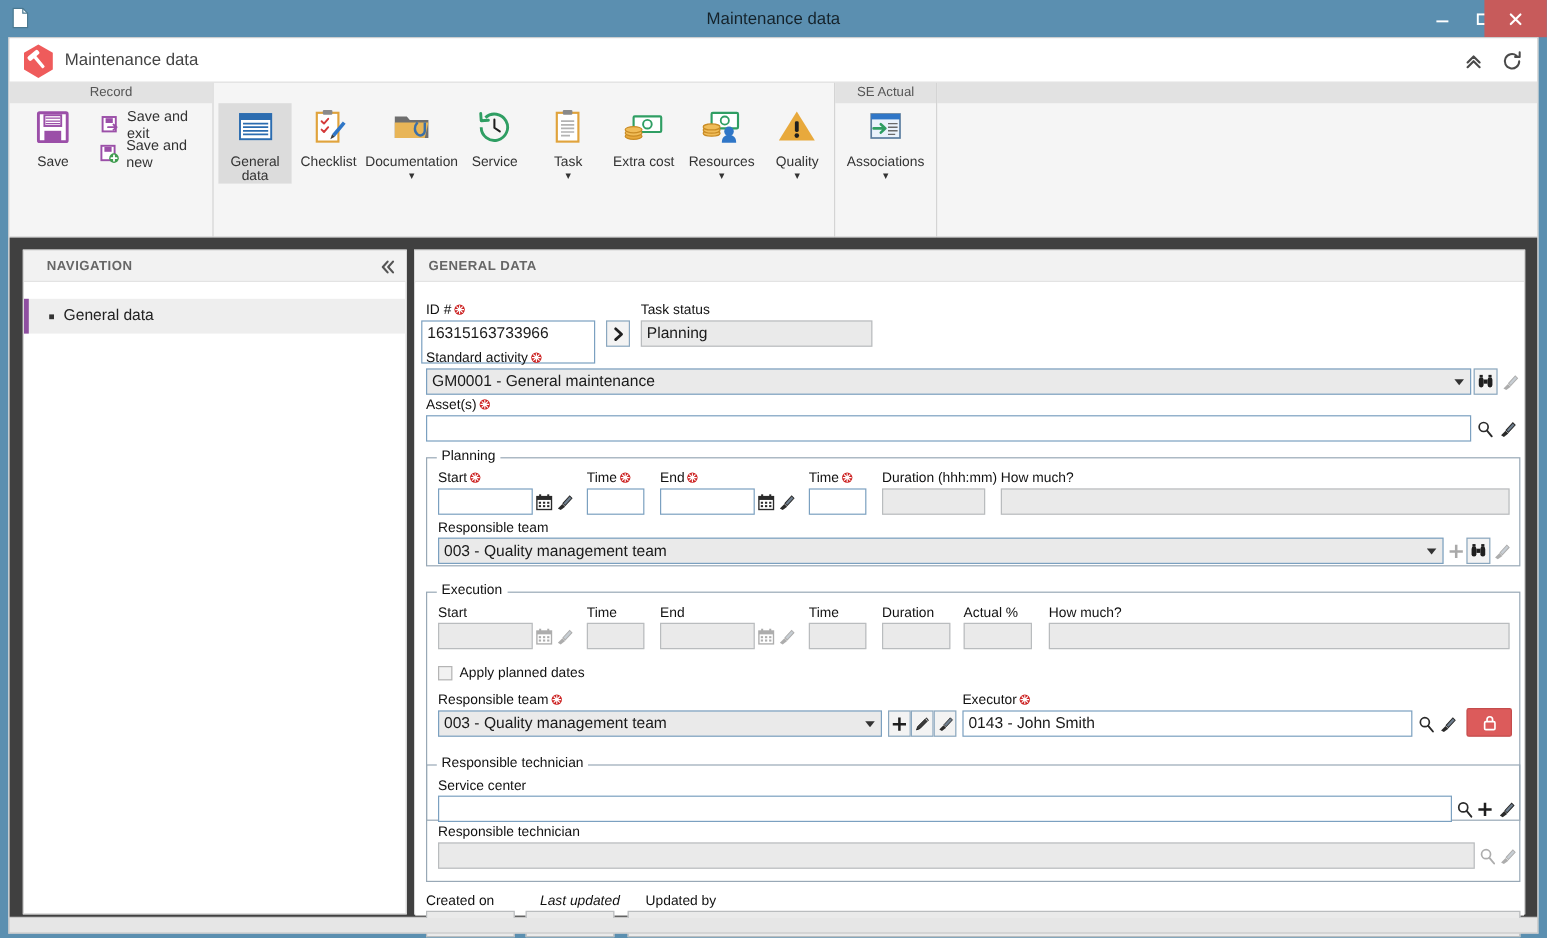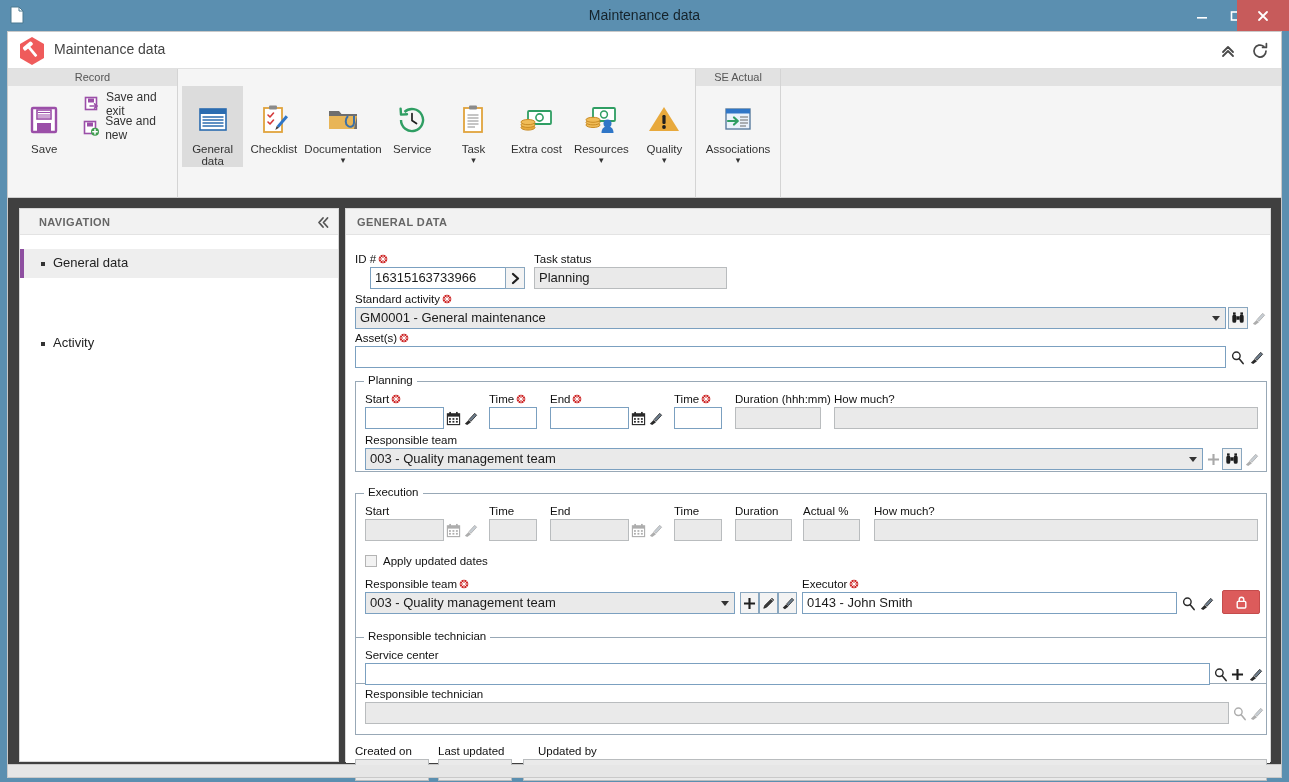"Save" .big-btn { padding-top: 14px -> 0 }
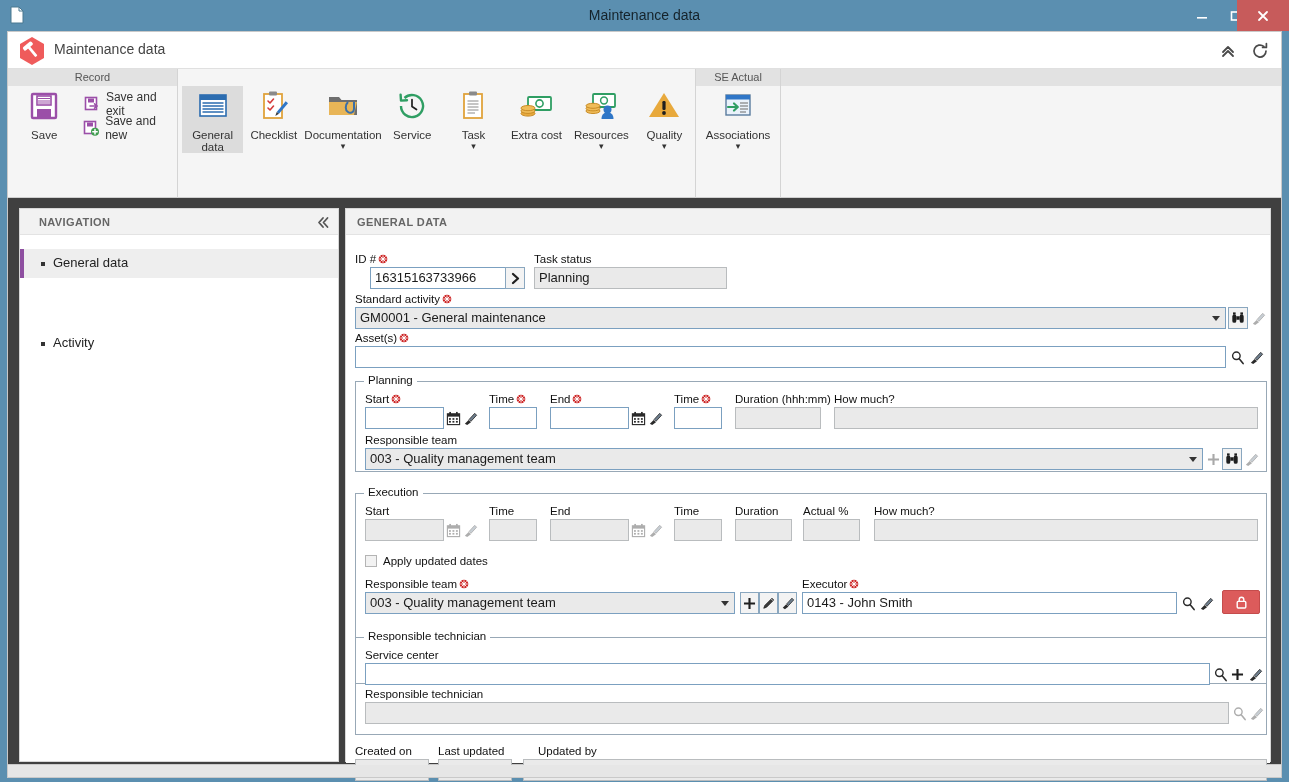"16315163733966" div.fld { height: 22px -> 36px; left: 24px -> 5px }
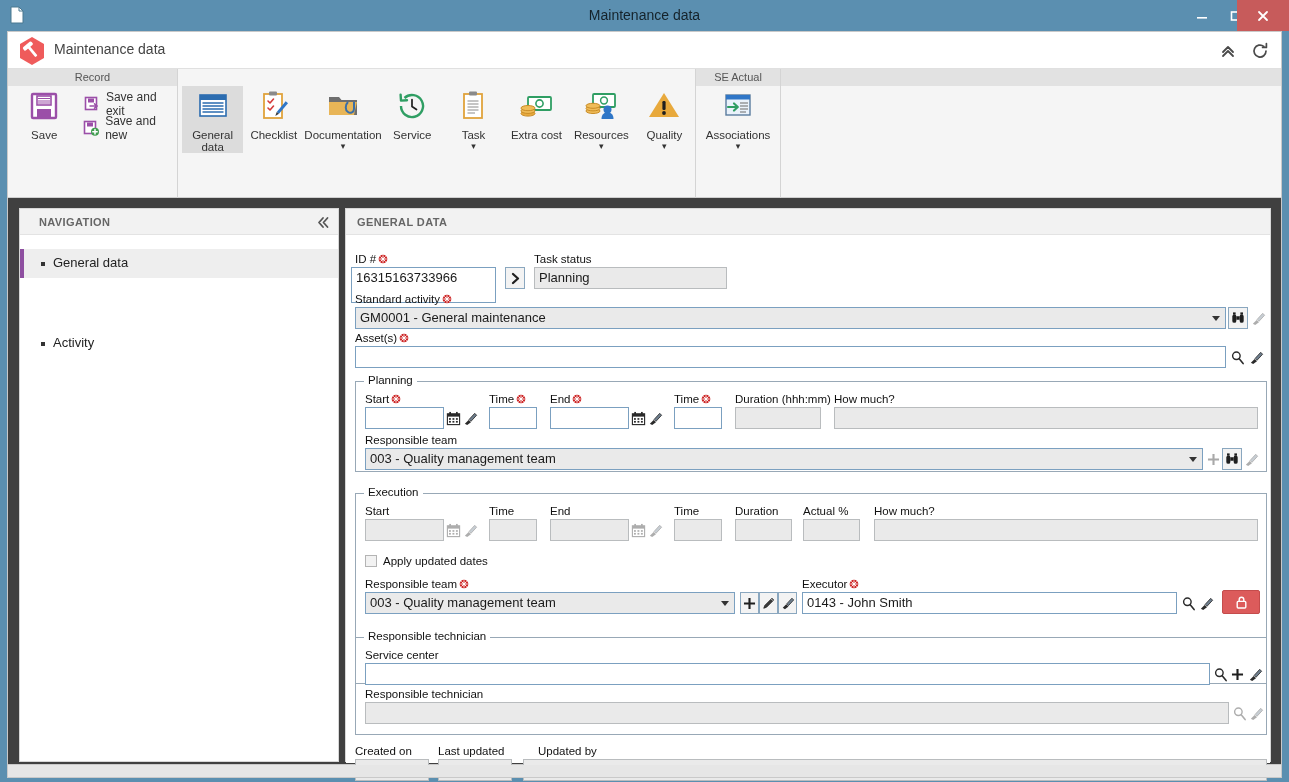"Activity" div.nav-item { html: <div> <span></span> <span>Activity</span> </div> -> none }
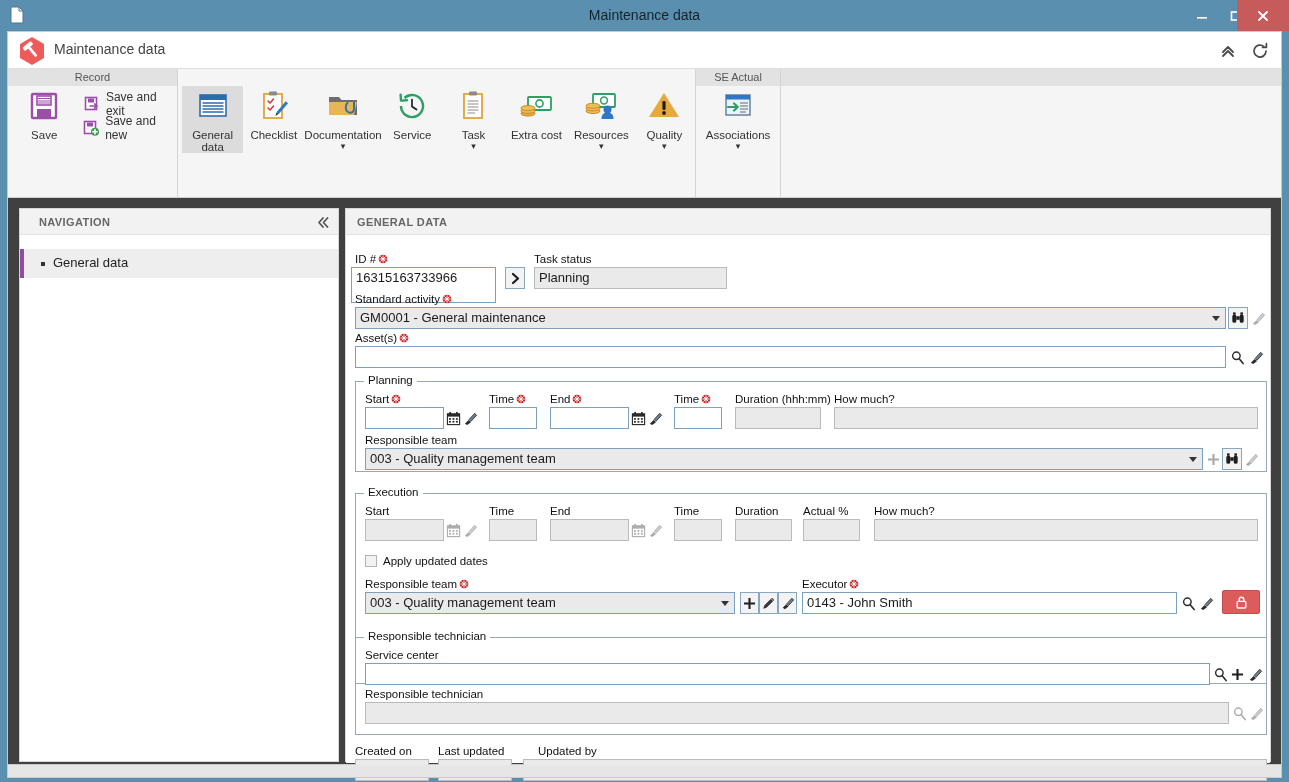"Apply updated dates" div.lbl { text: updated -> planned }
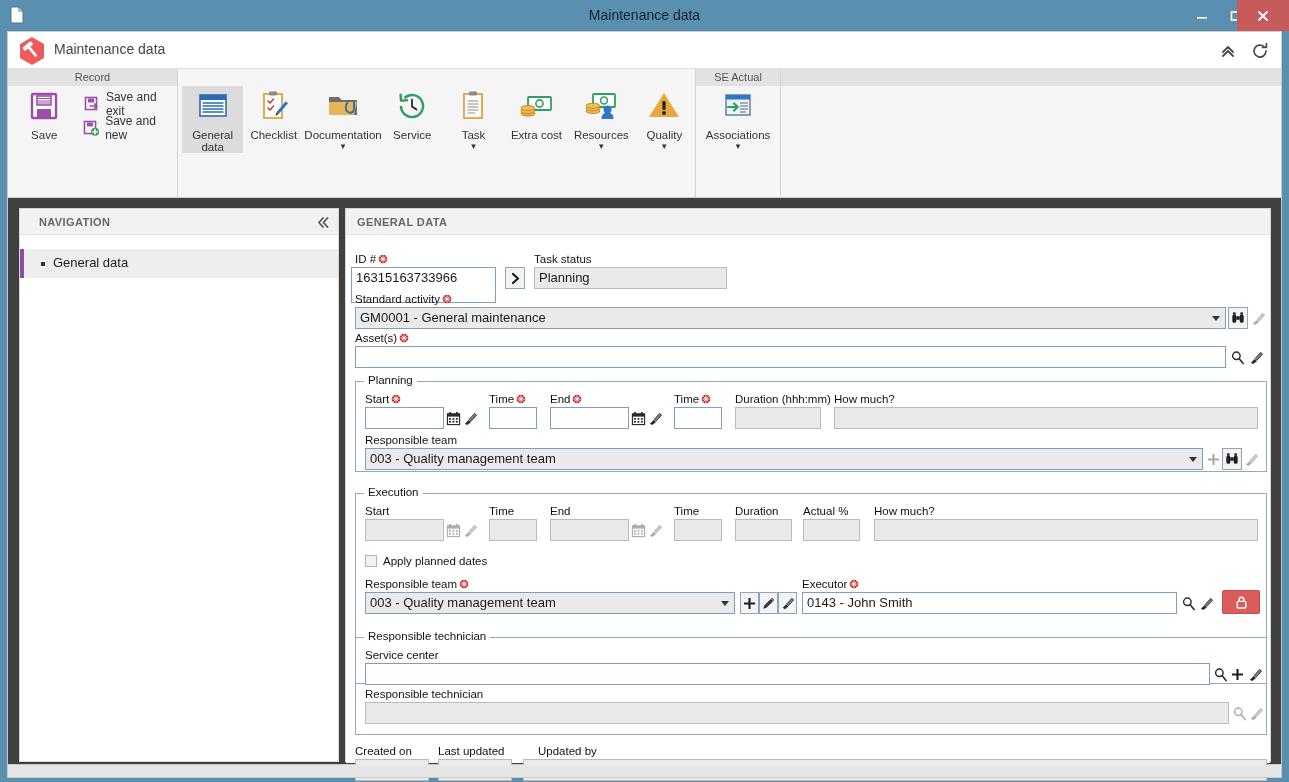"Last updated" div.lbl { font-style: none -> italic; left: 92px -> 104px }
